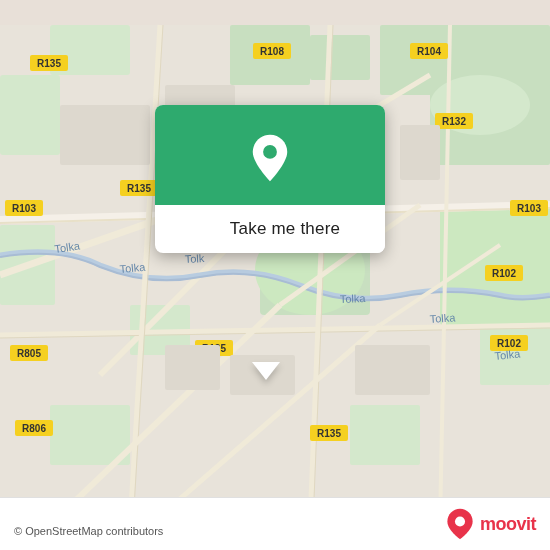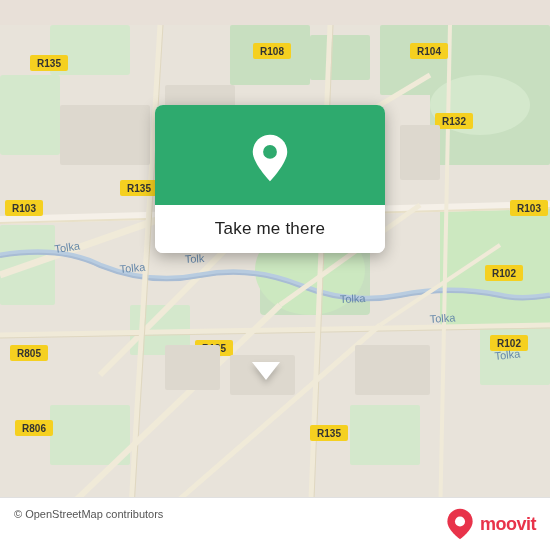"Take me there" #popup-button { margin-left: none -> 15px }
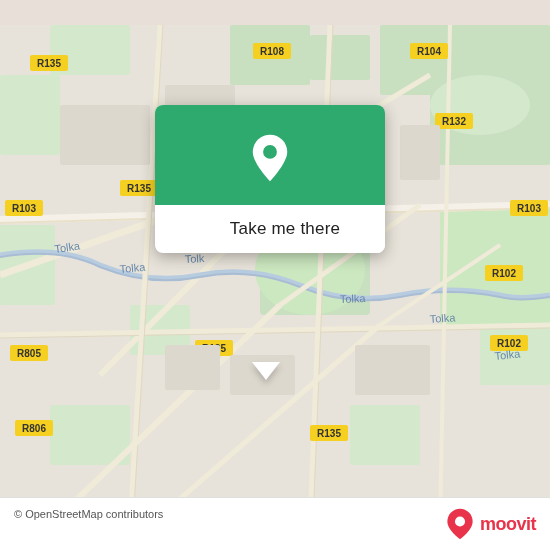"© OpenStreetMap contributors" #bottom-bar { align-items: flex-start -> flex-end }
